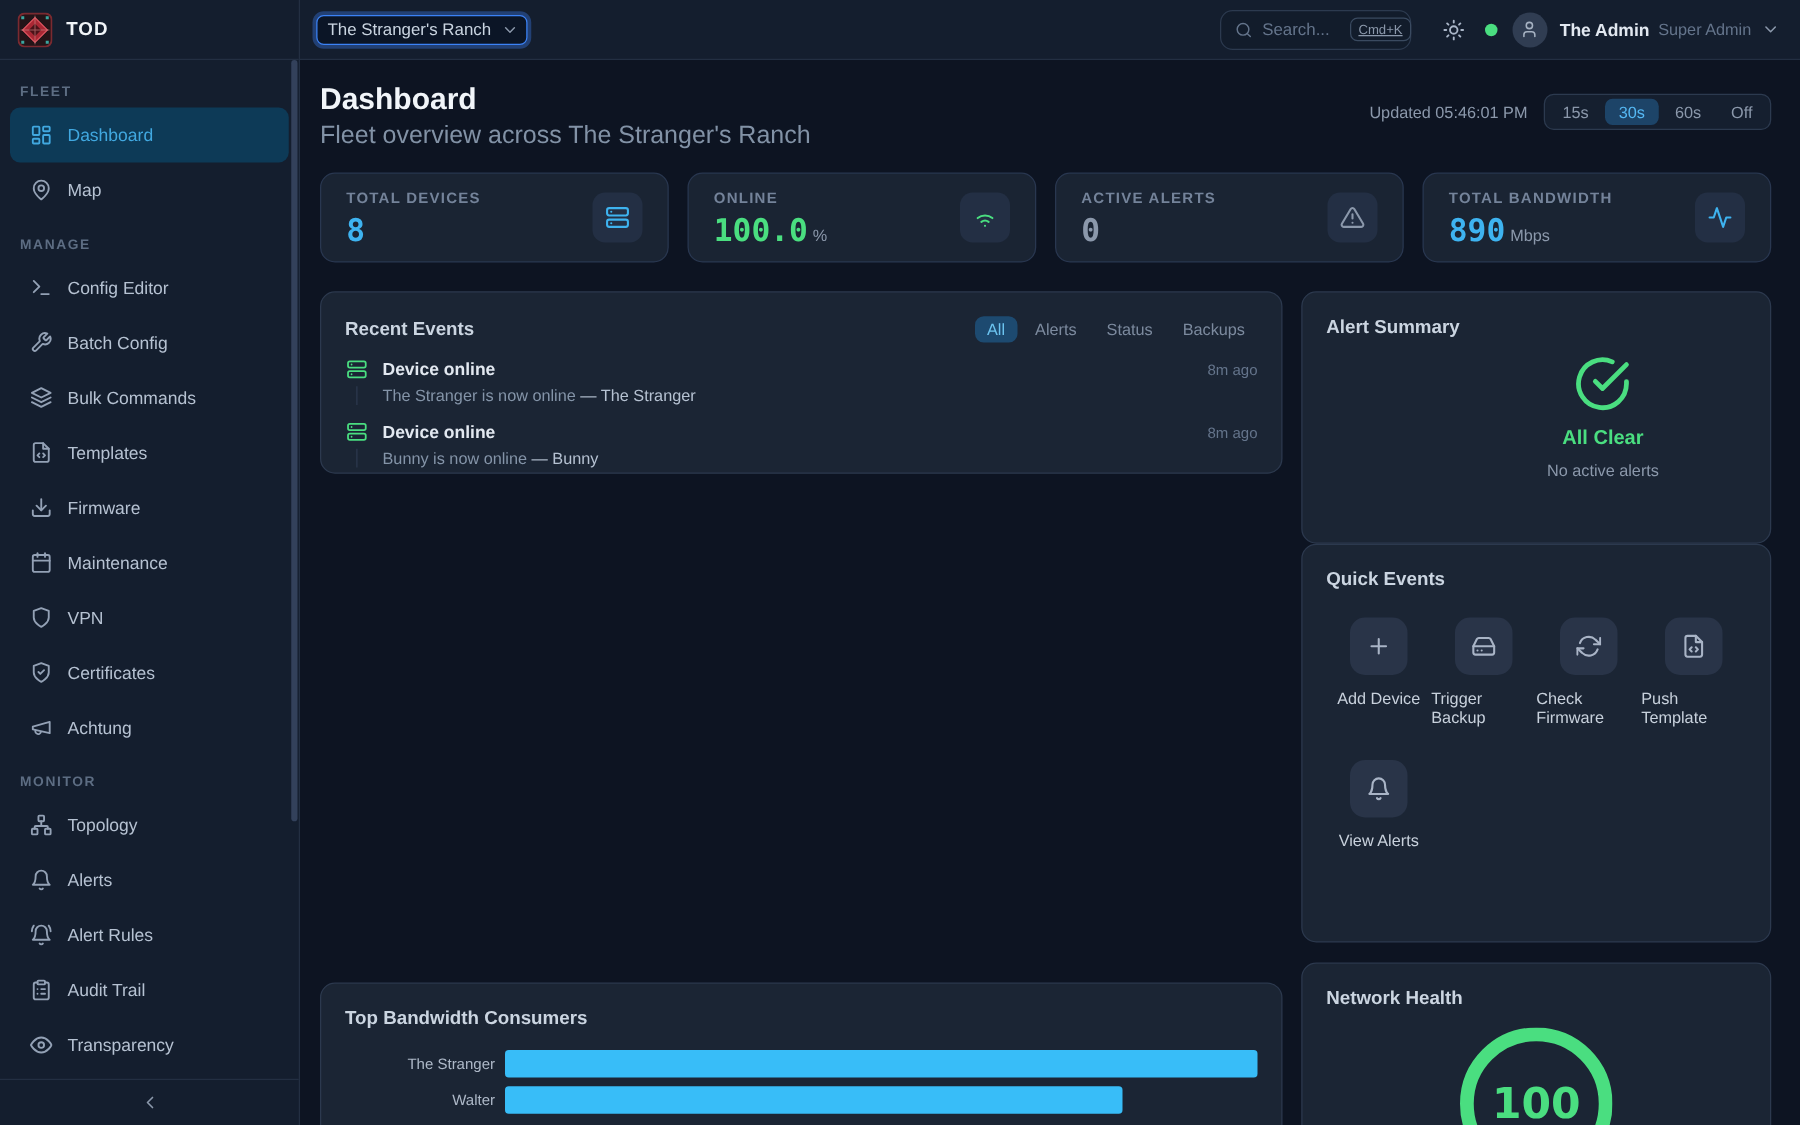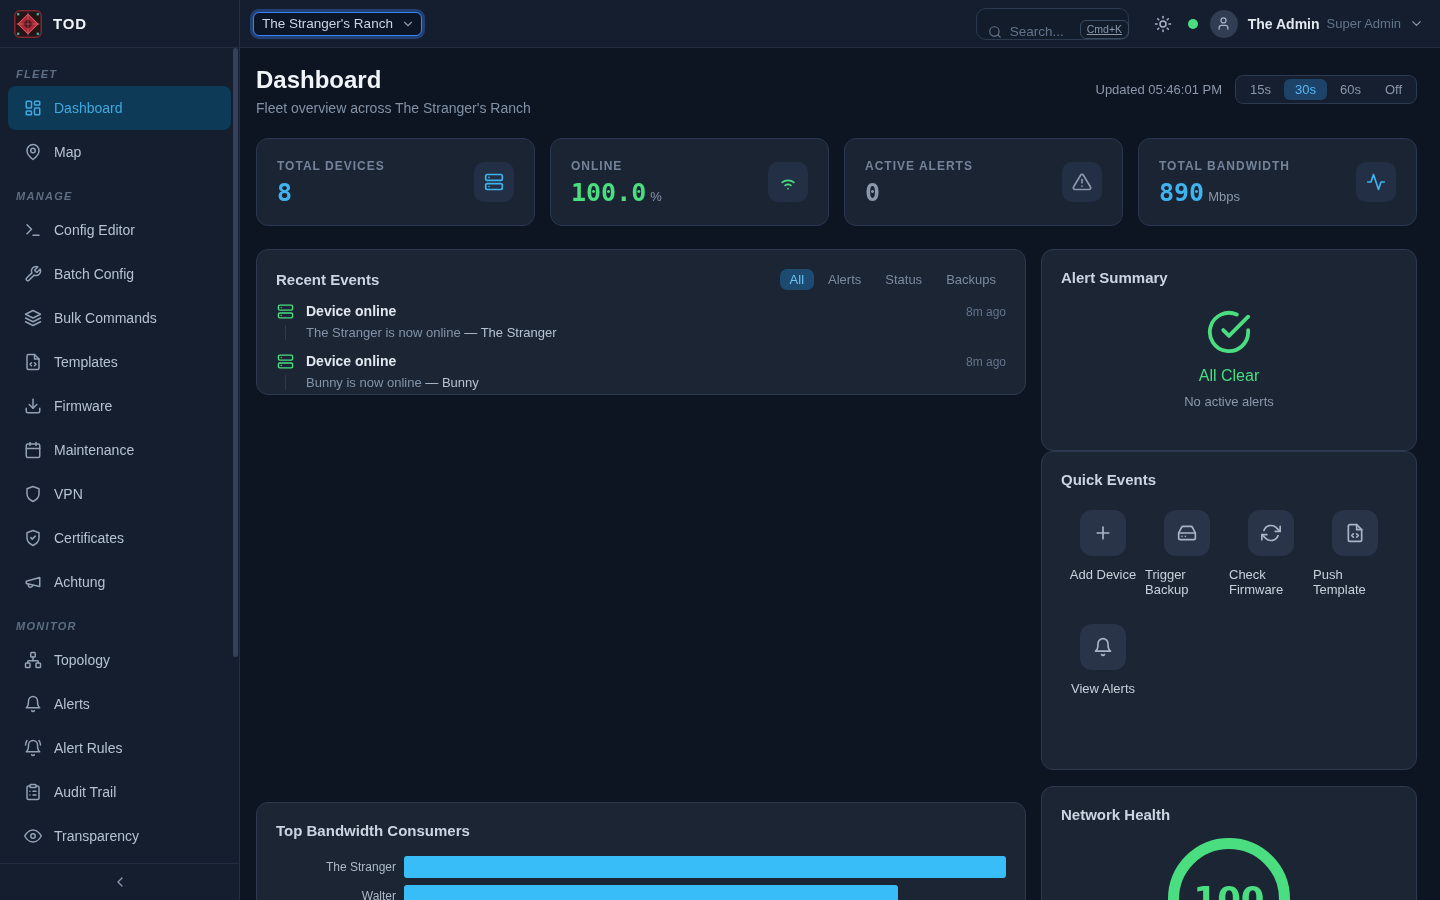"Search..." .search-box { align-items: flex-end -> center }
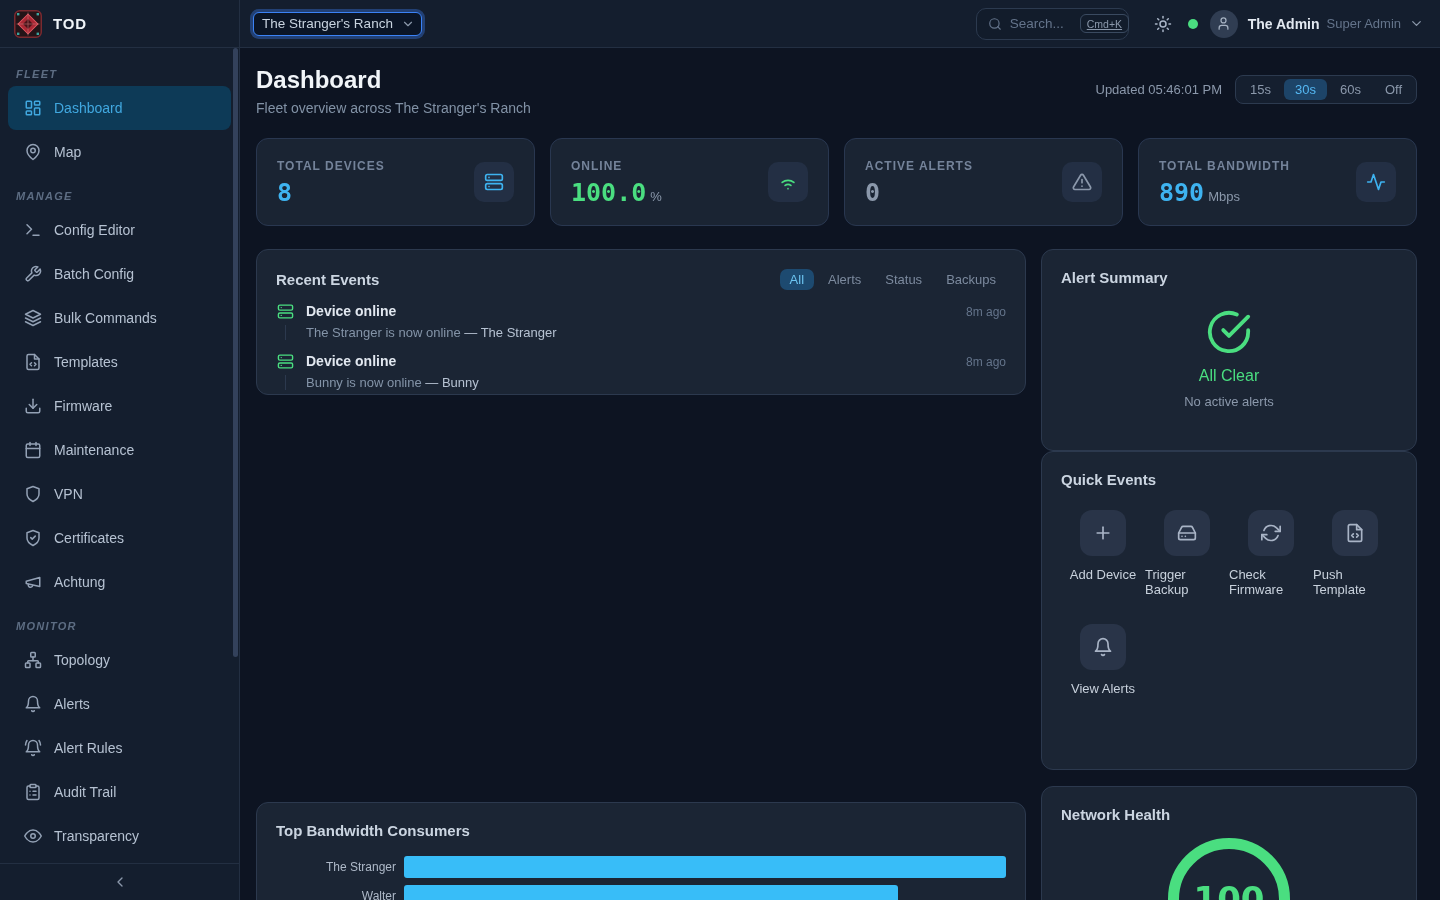"FLEET" .nav-section-label { font-style: italic -> none }
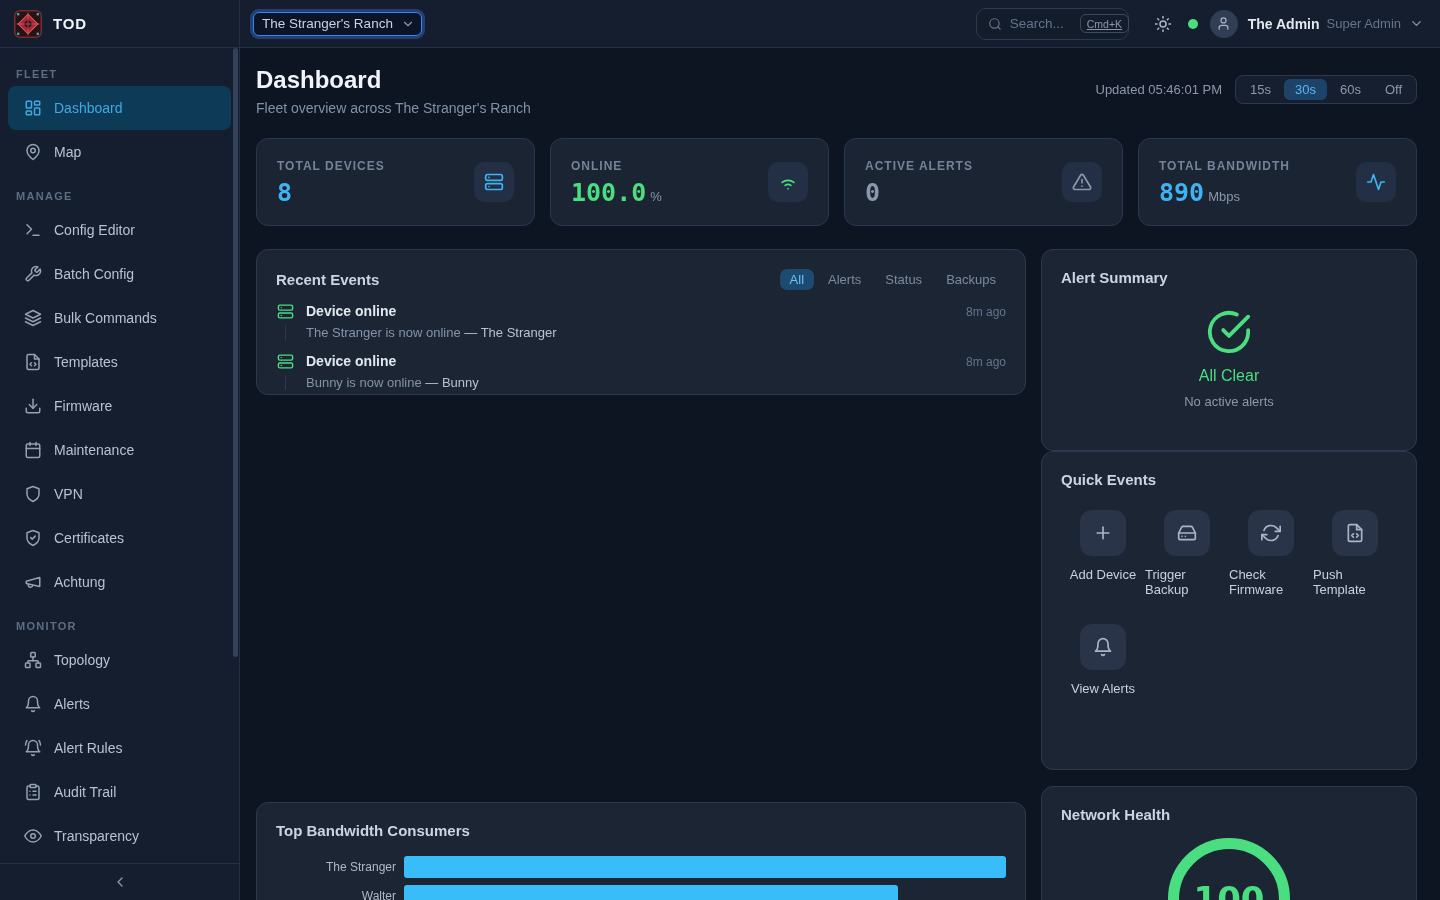"Fleet overview across The Stranger's" .page-subtitle { font-size: 14px -> 20px }
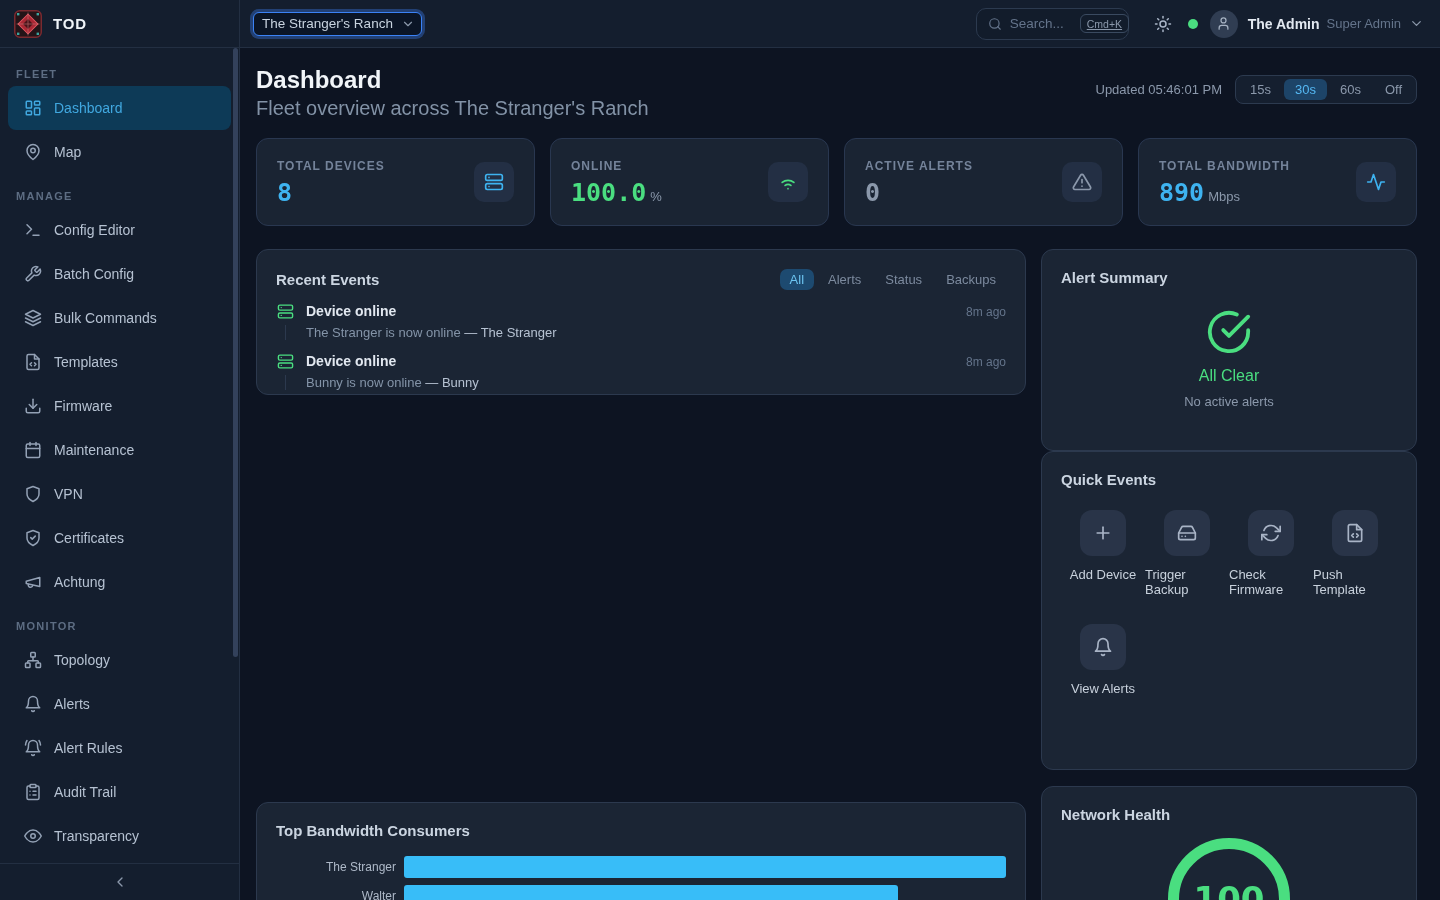"TOTAL DEVICES" .stat-card { height: 88px -> 72px }
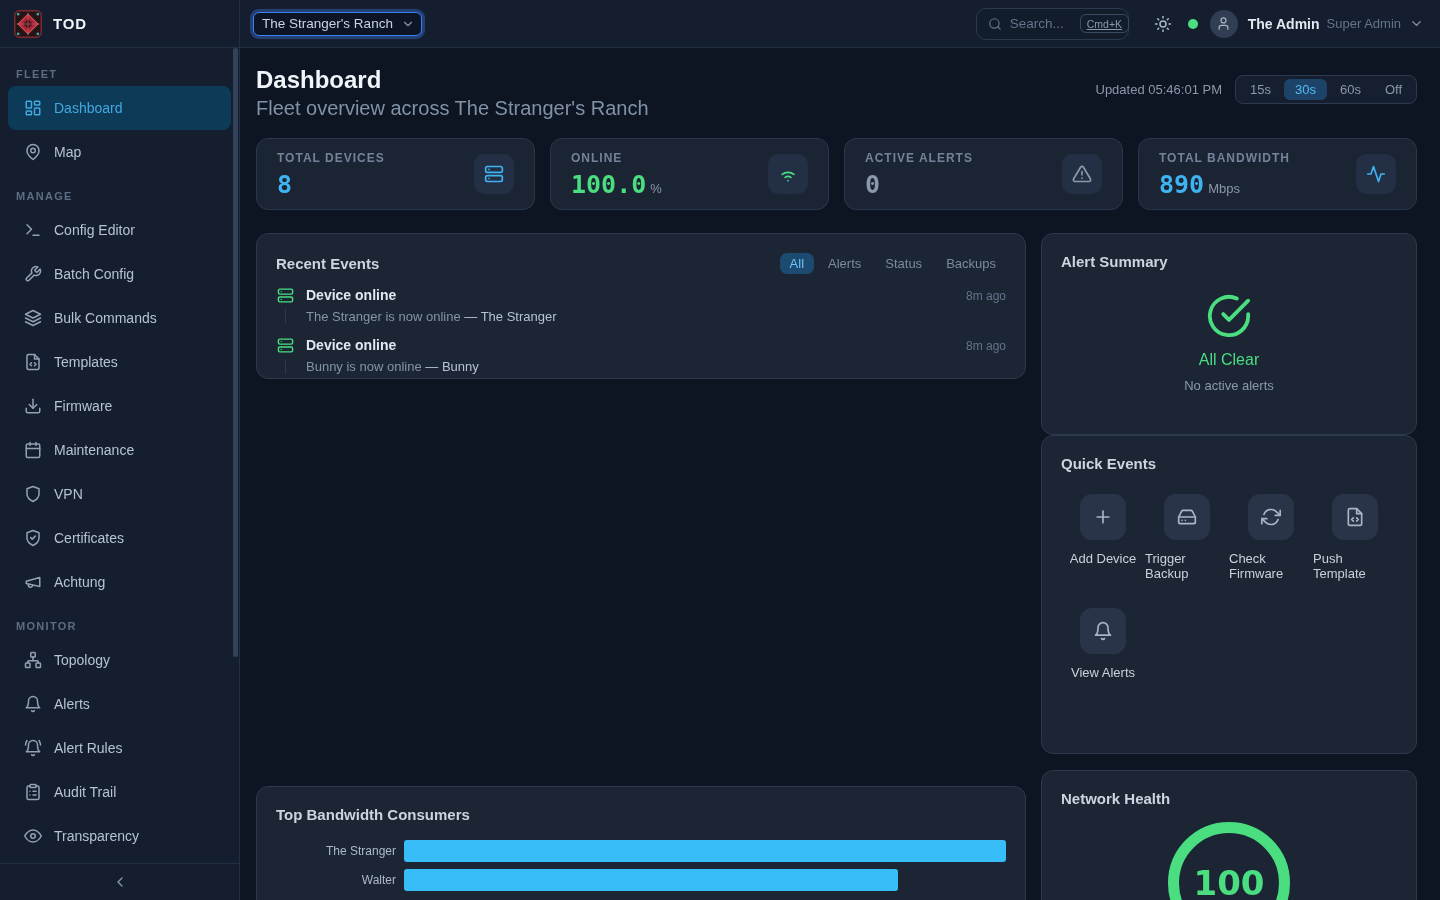"Alert Summary" .alert-summary { flex-direction: column -> row }
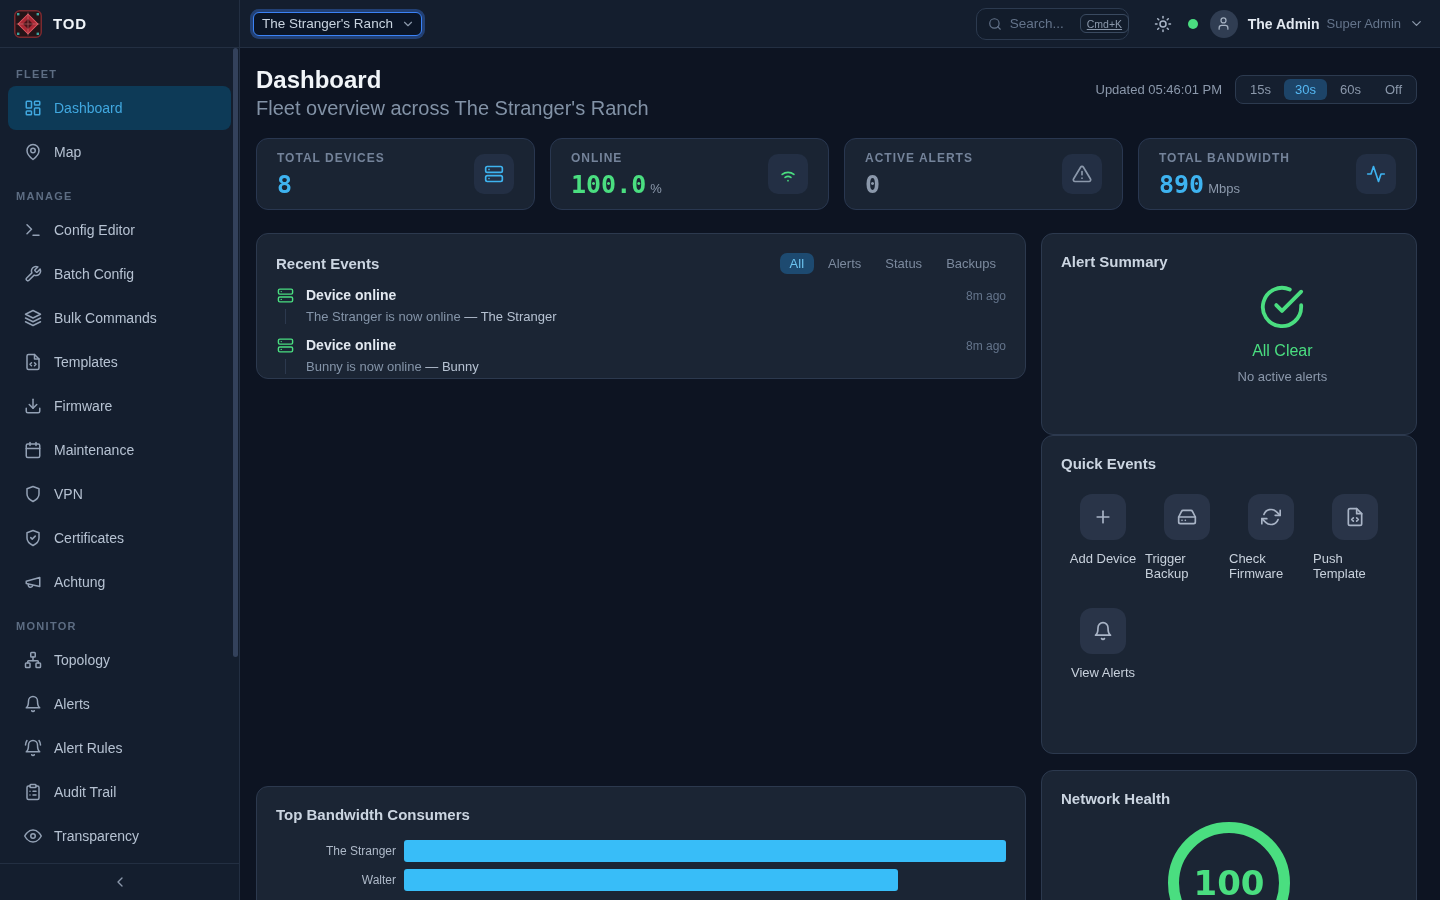"All Clear" .alert-status { font-weight: 400 -> 700 }
